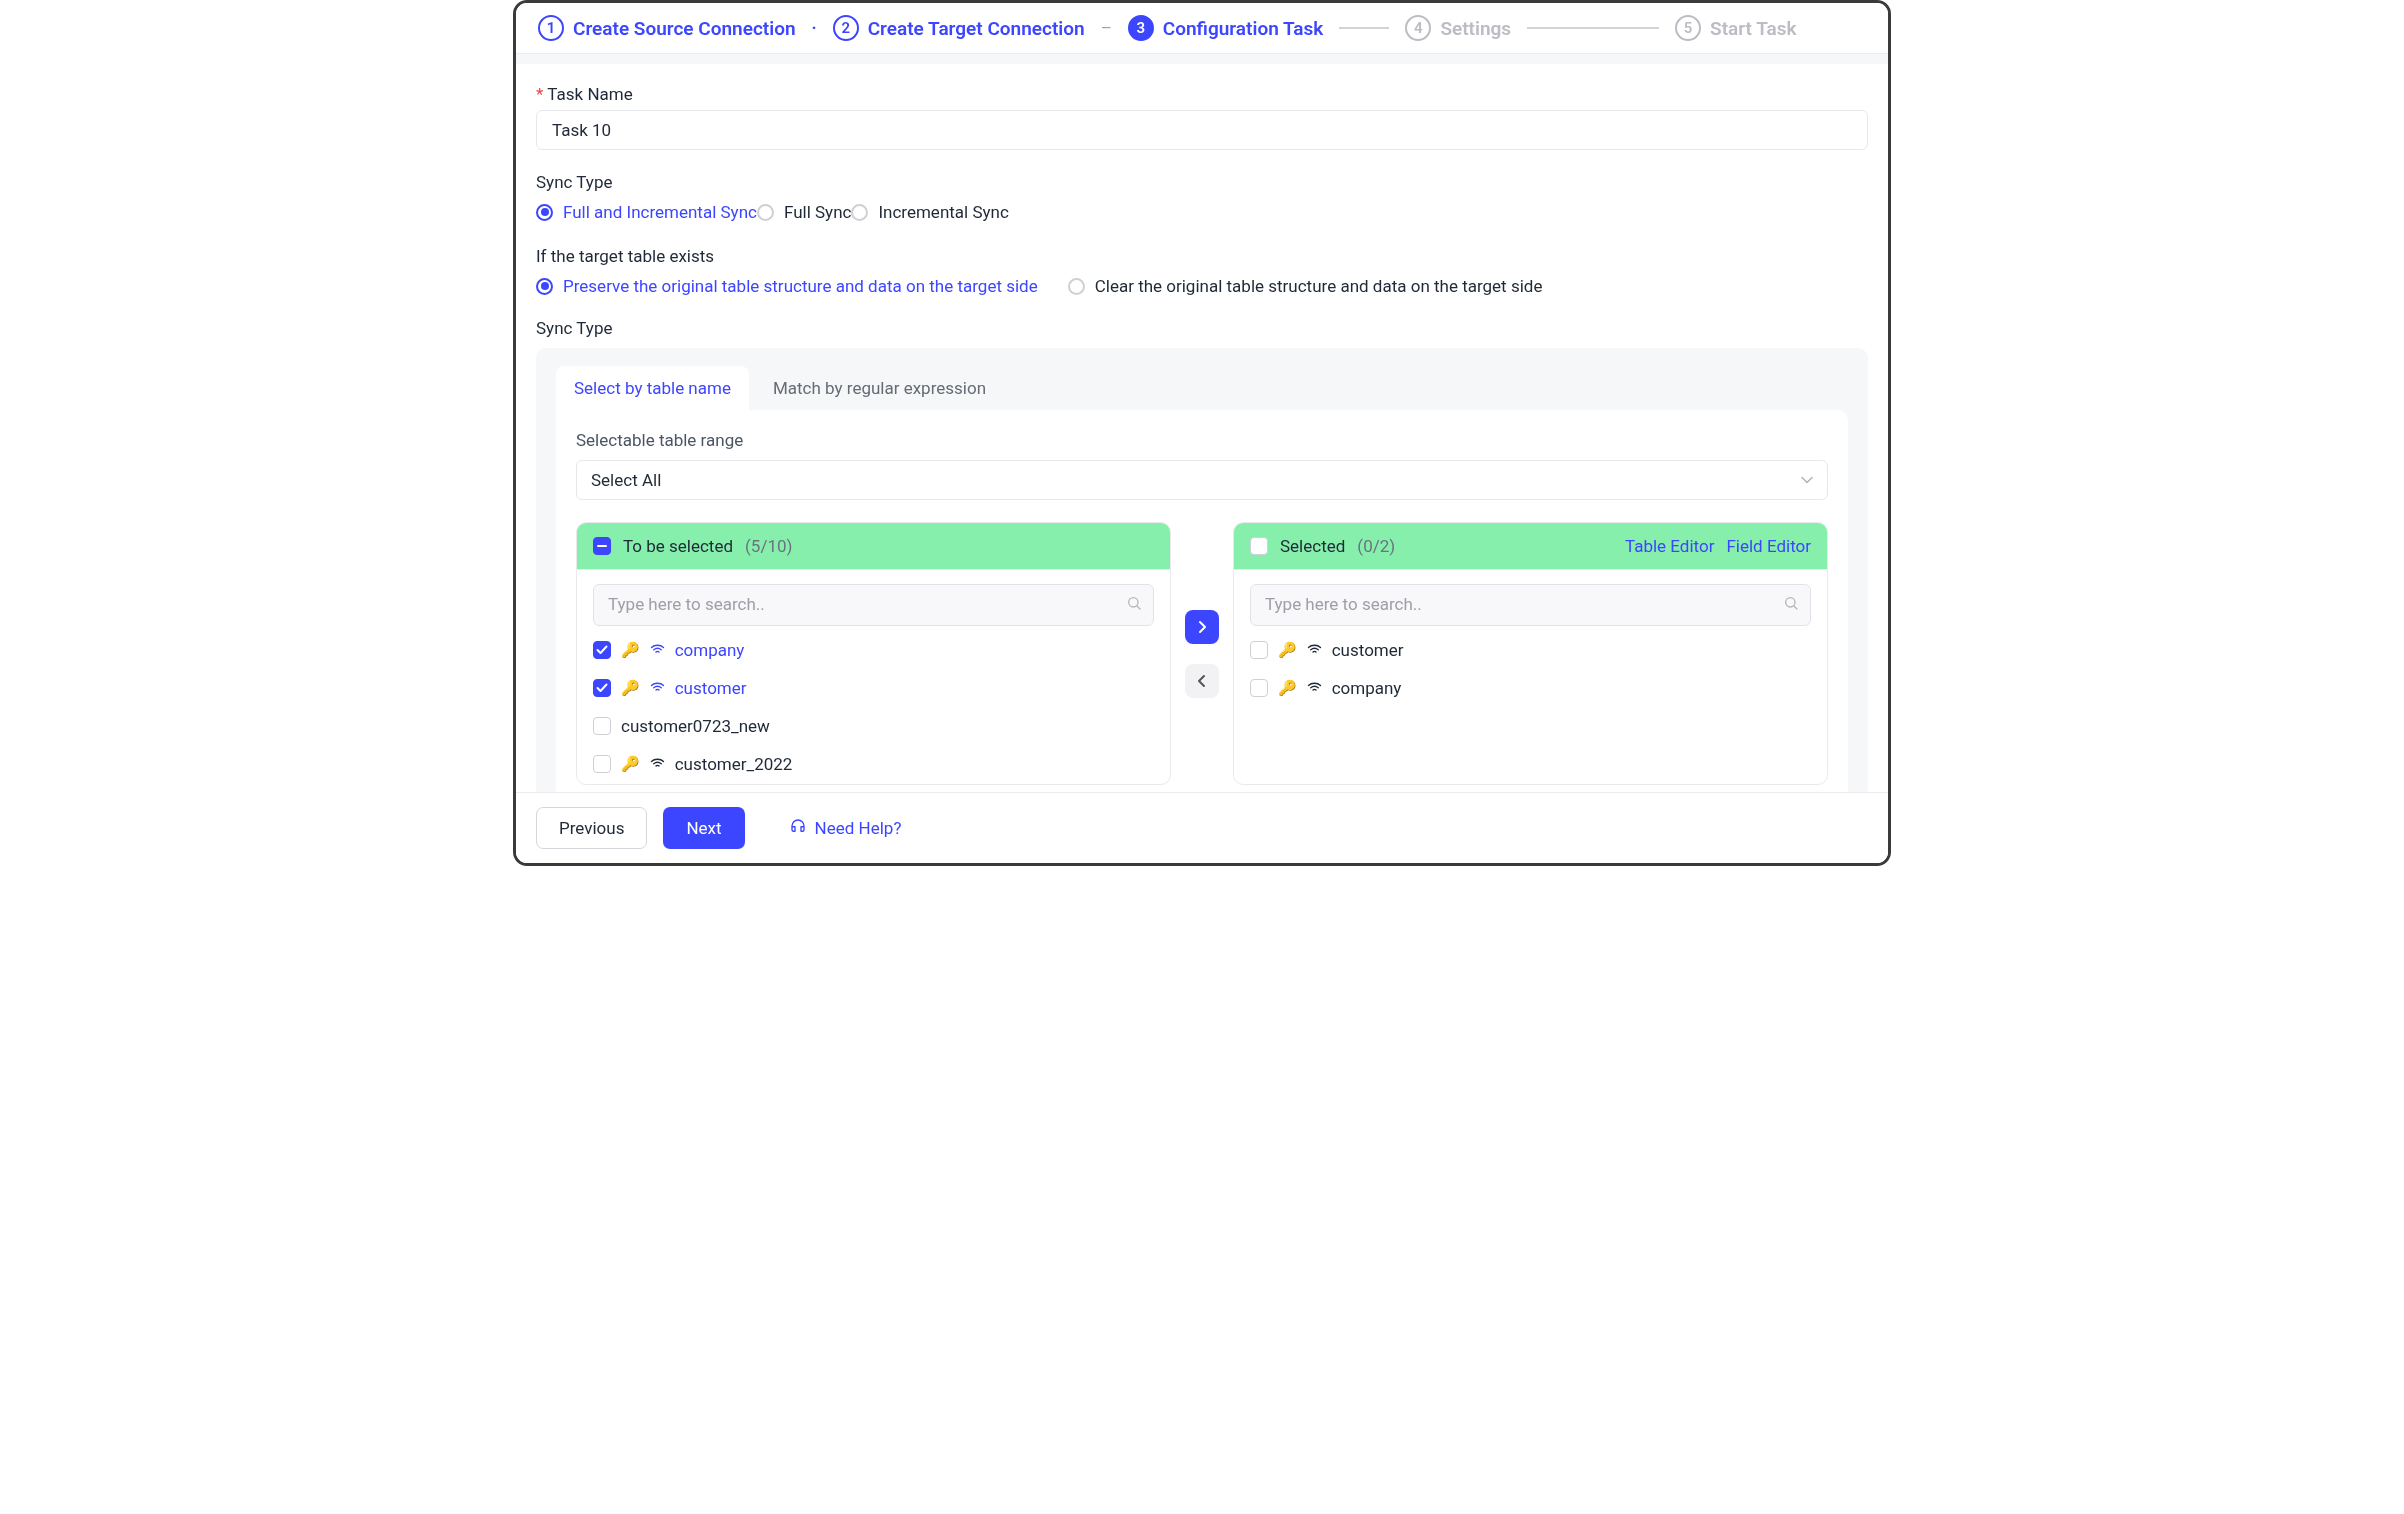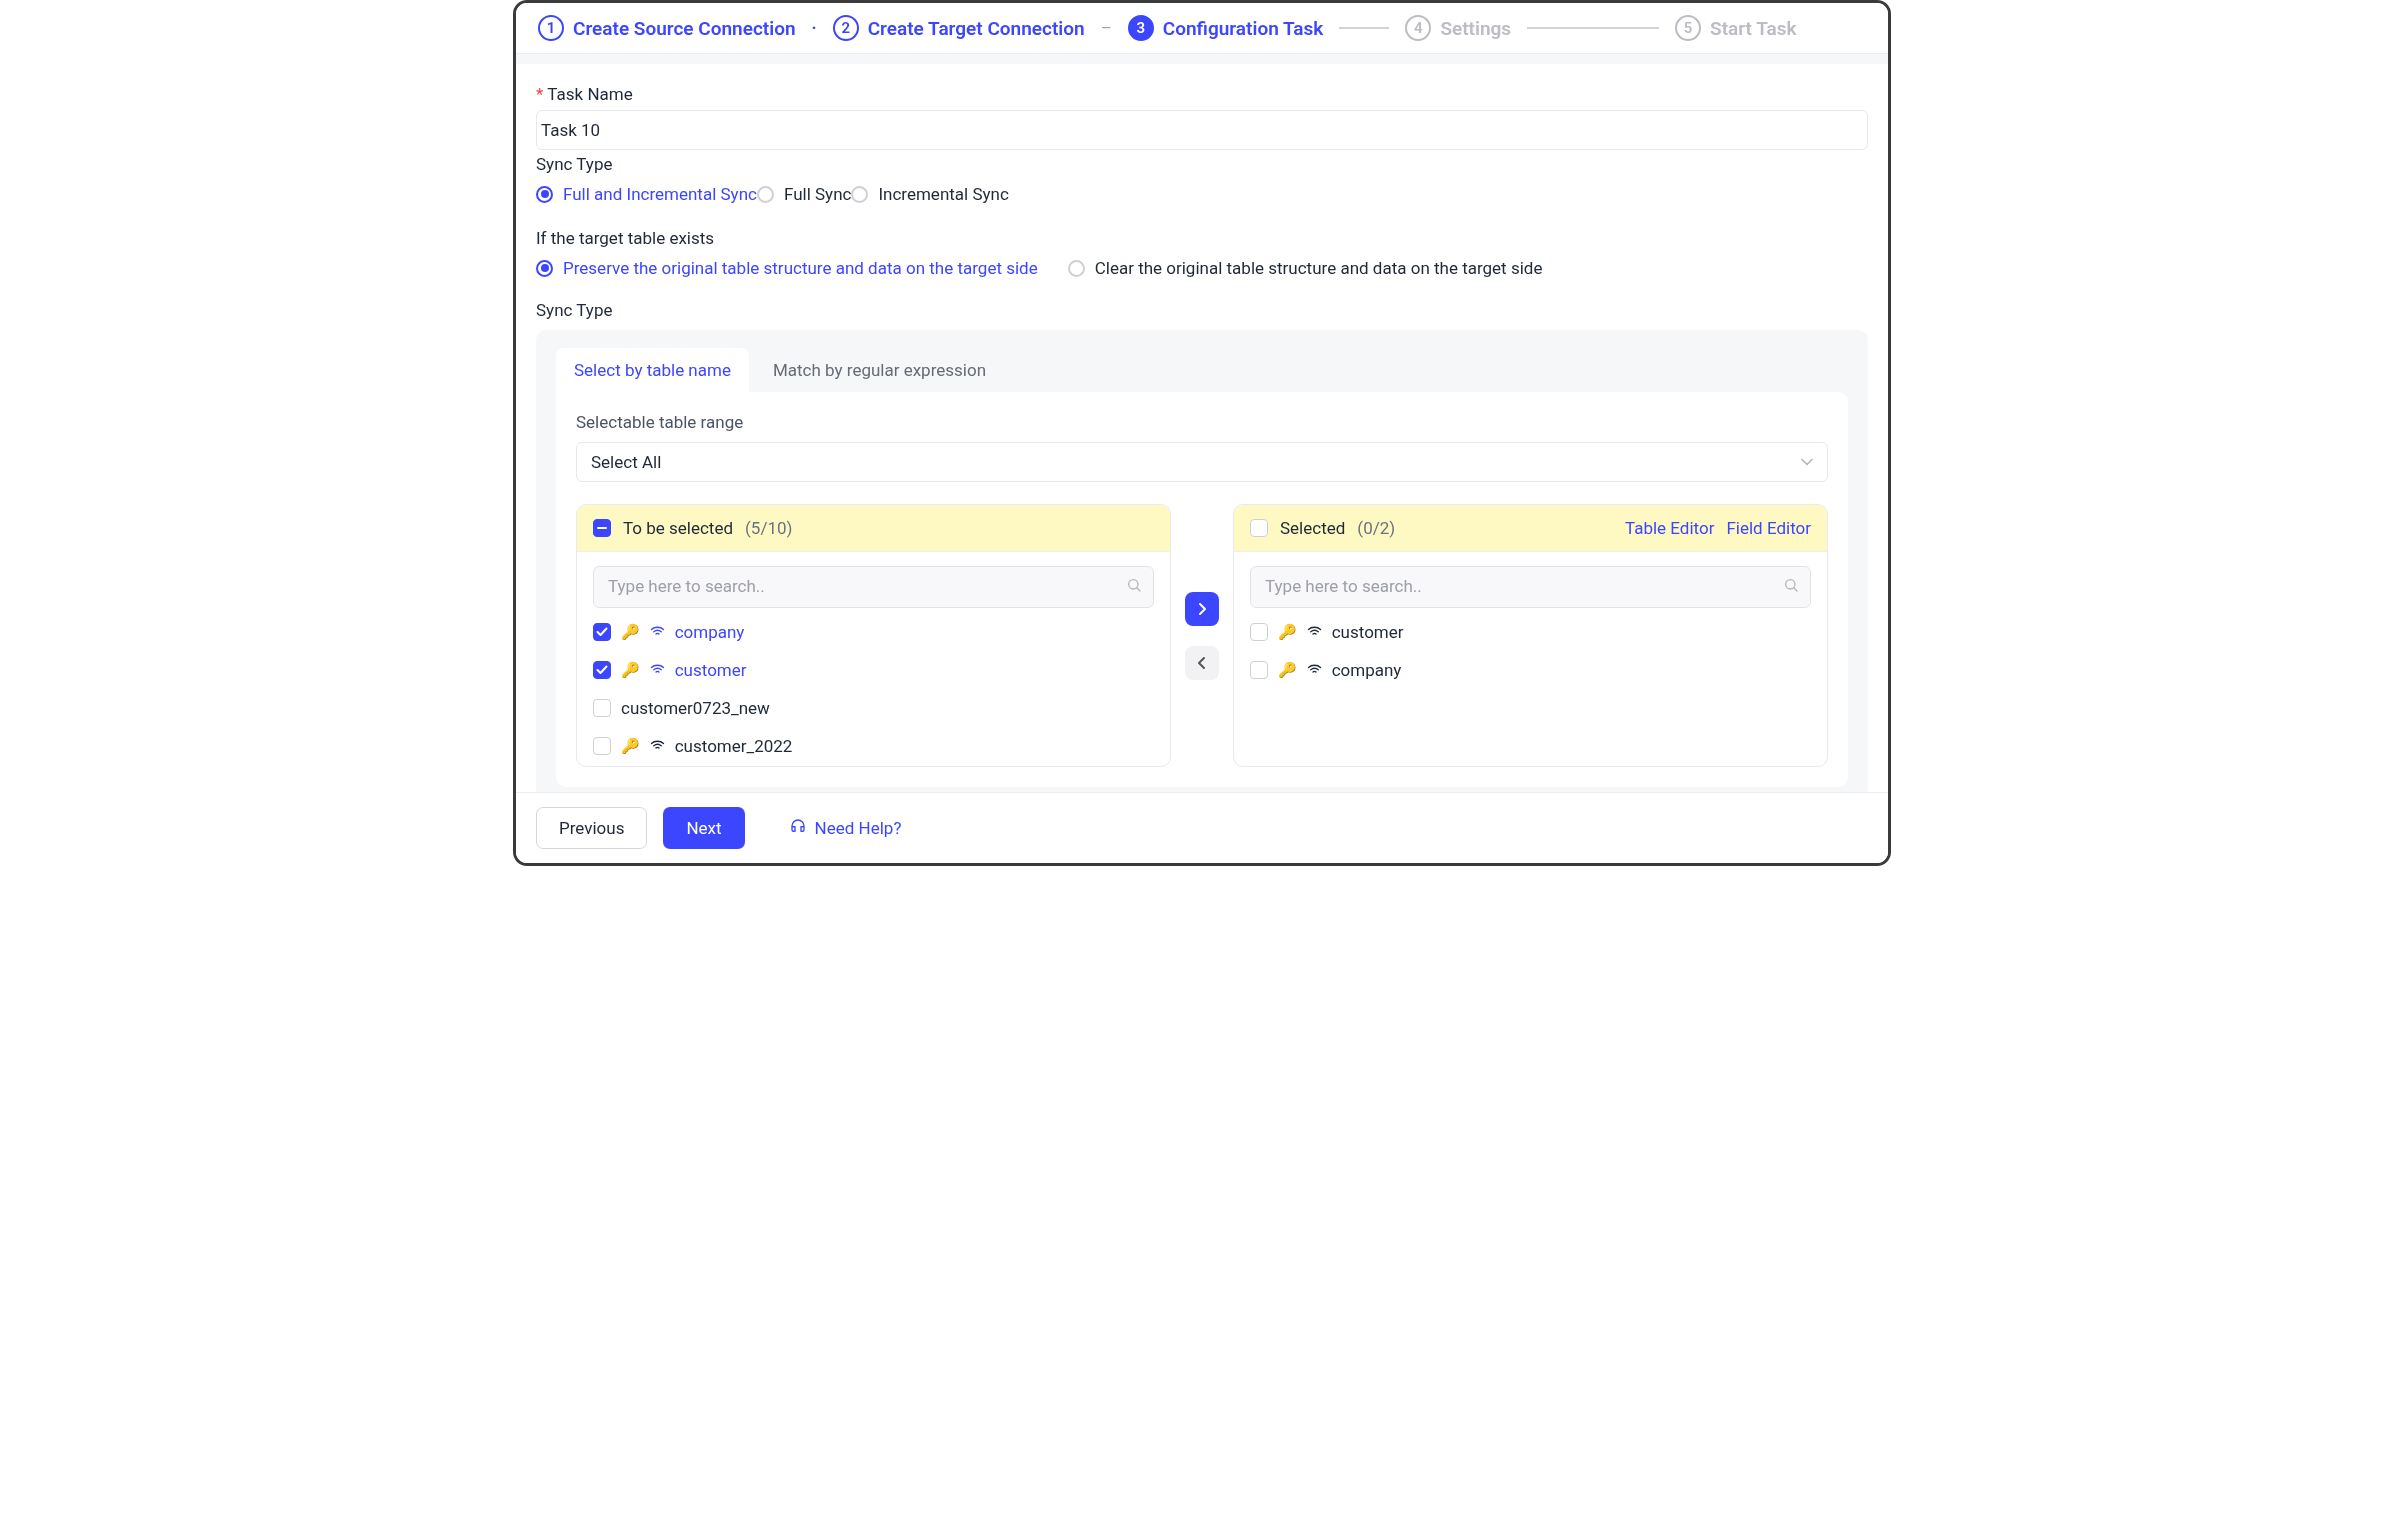"Task 10" .text-input { margin-bottom: none -> 18px; padding: 9px 4px -> 9px 15px }
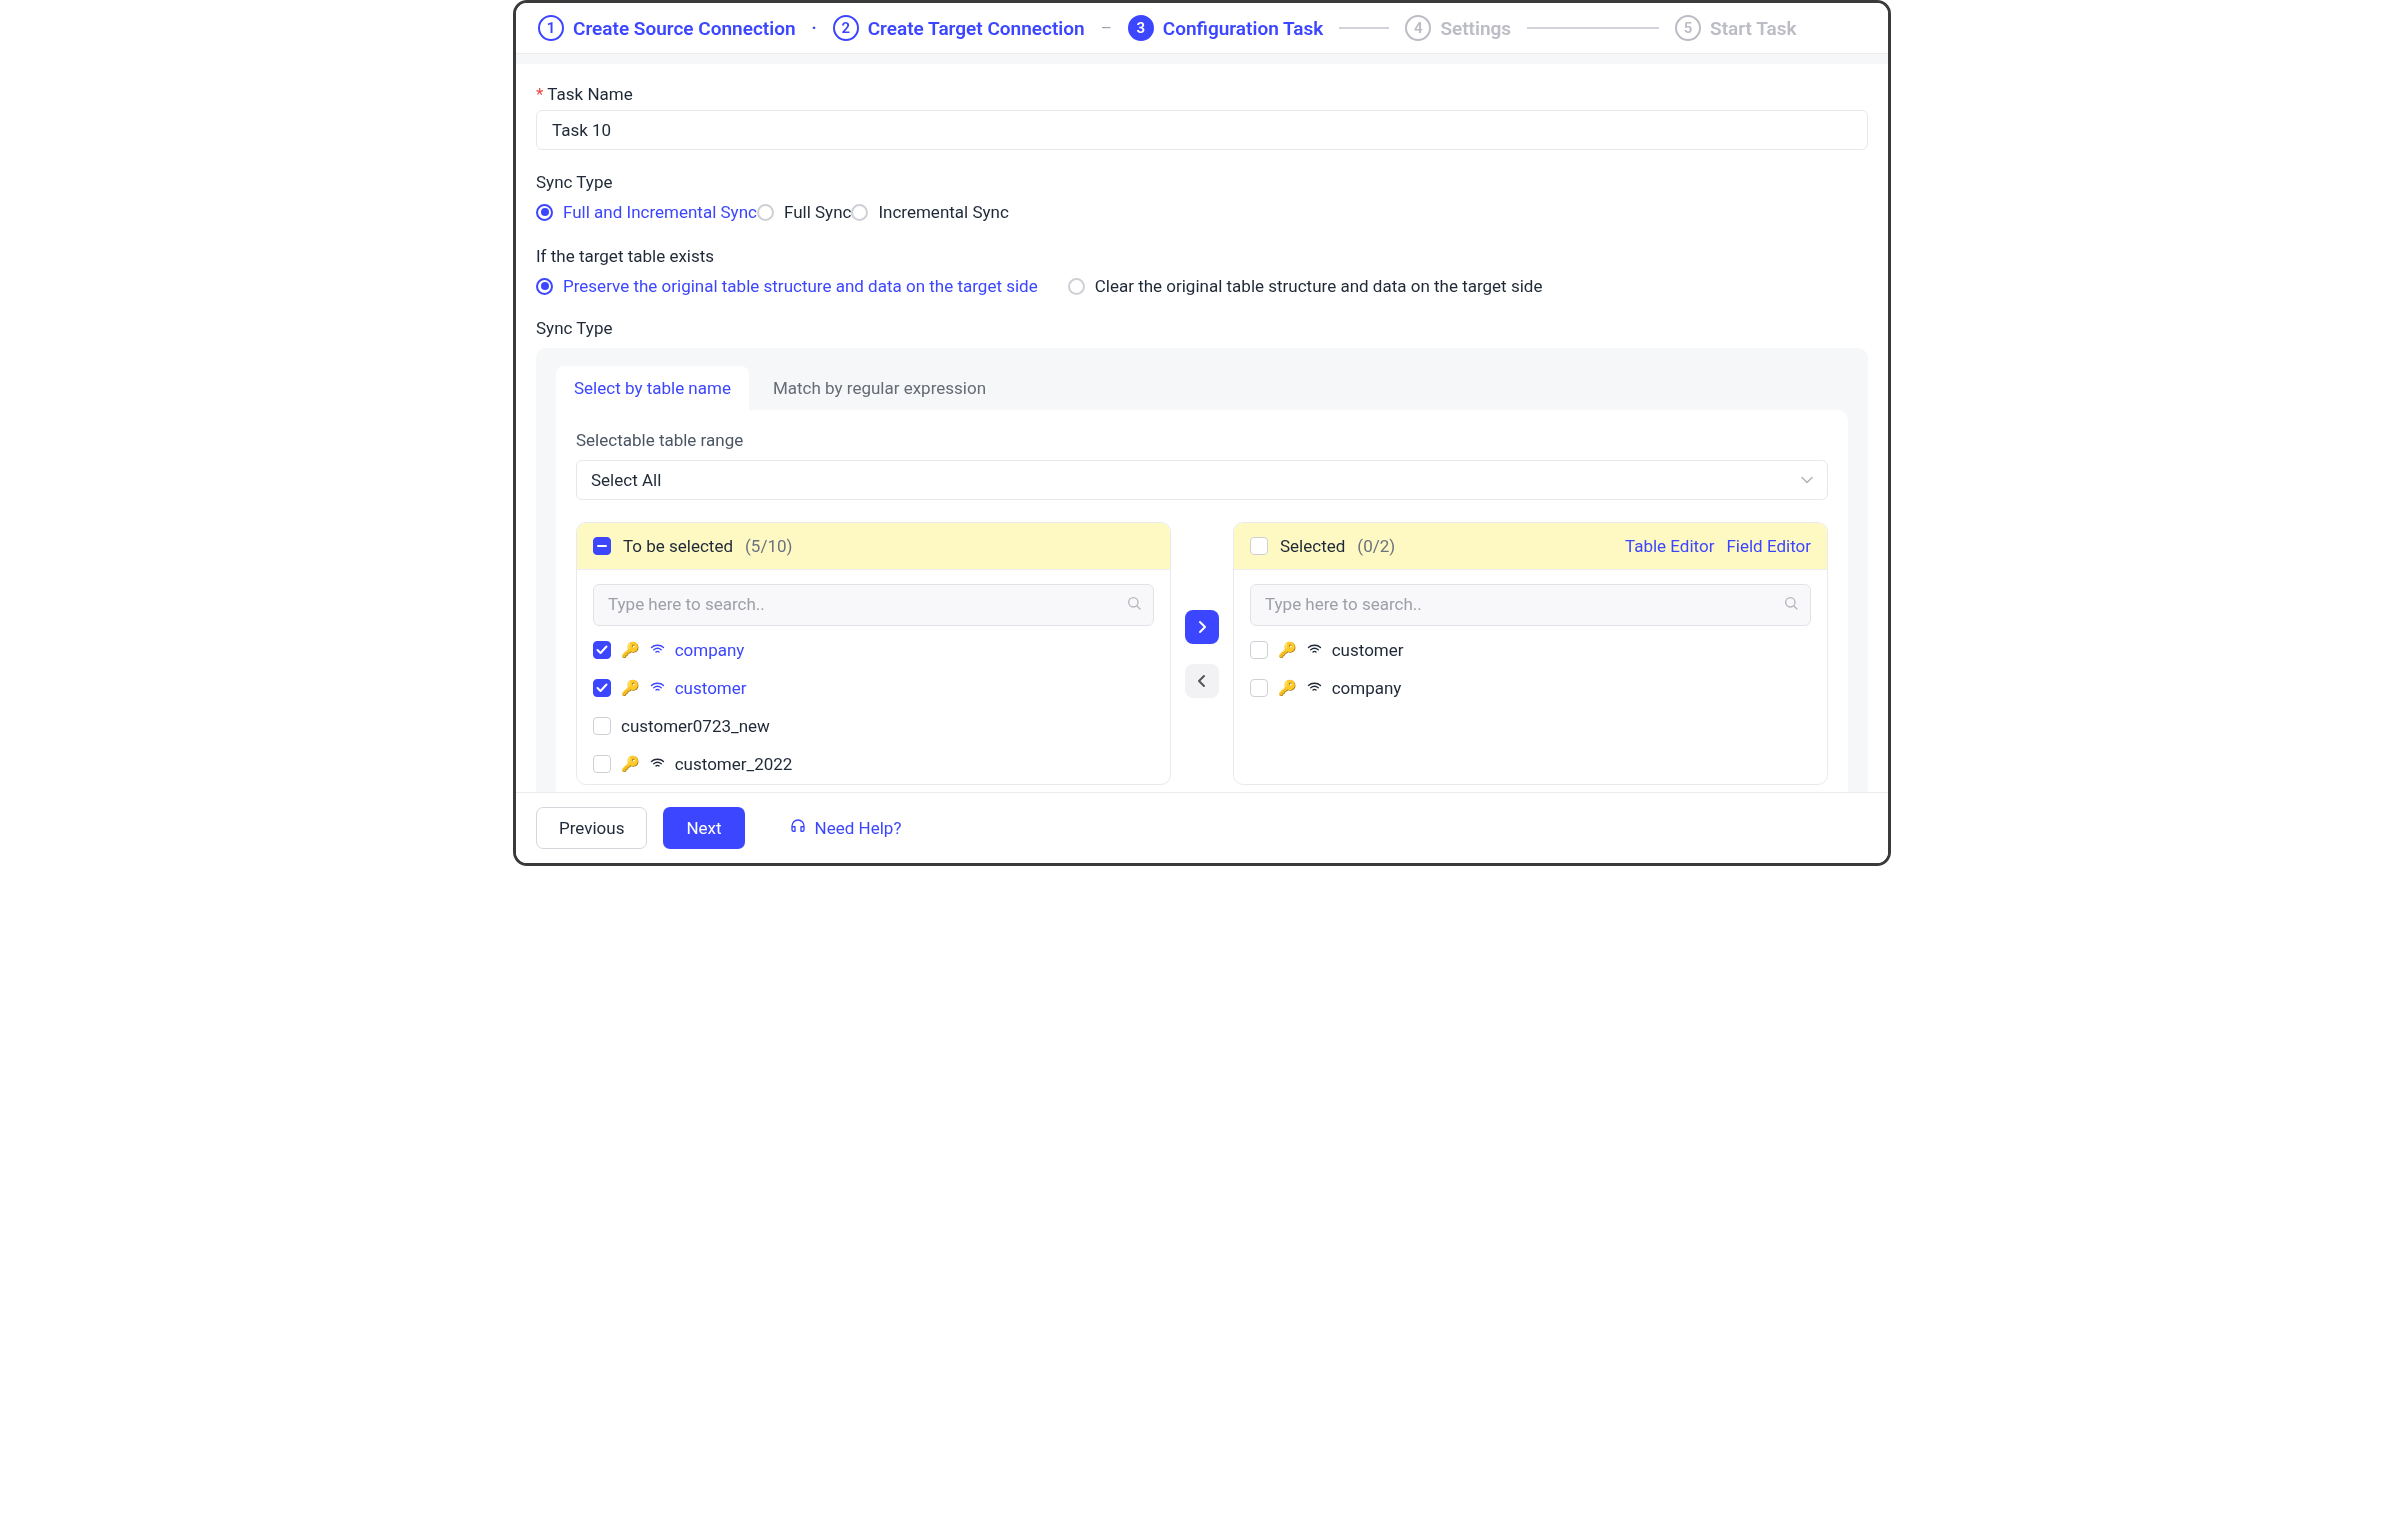"To be selected" .listbox-head { background: #fef9c3 -> #86efac }
